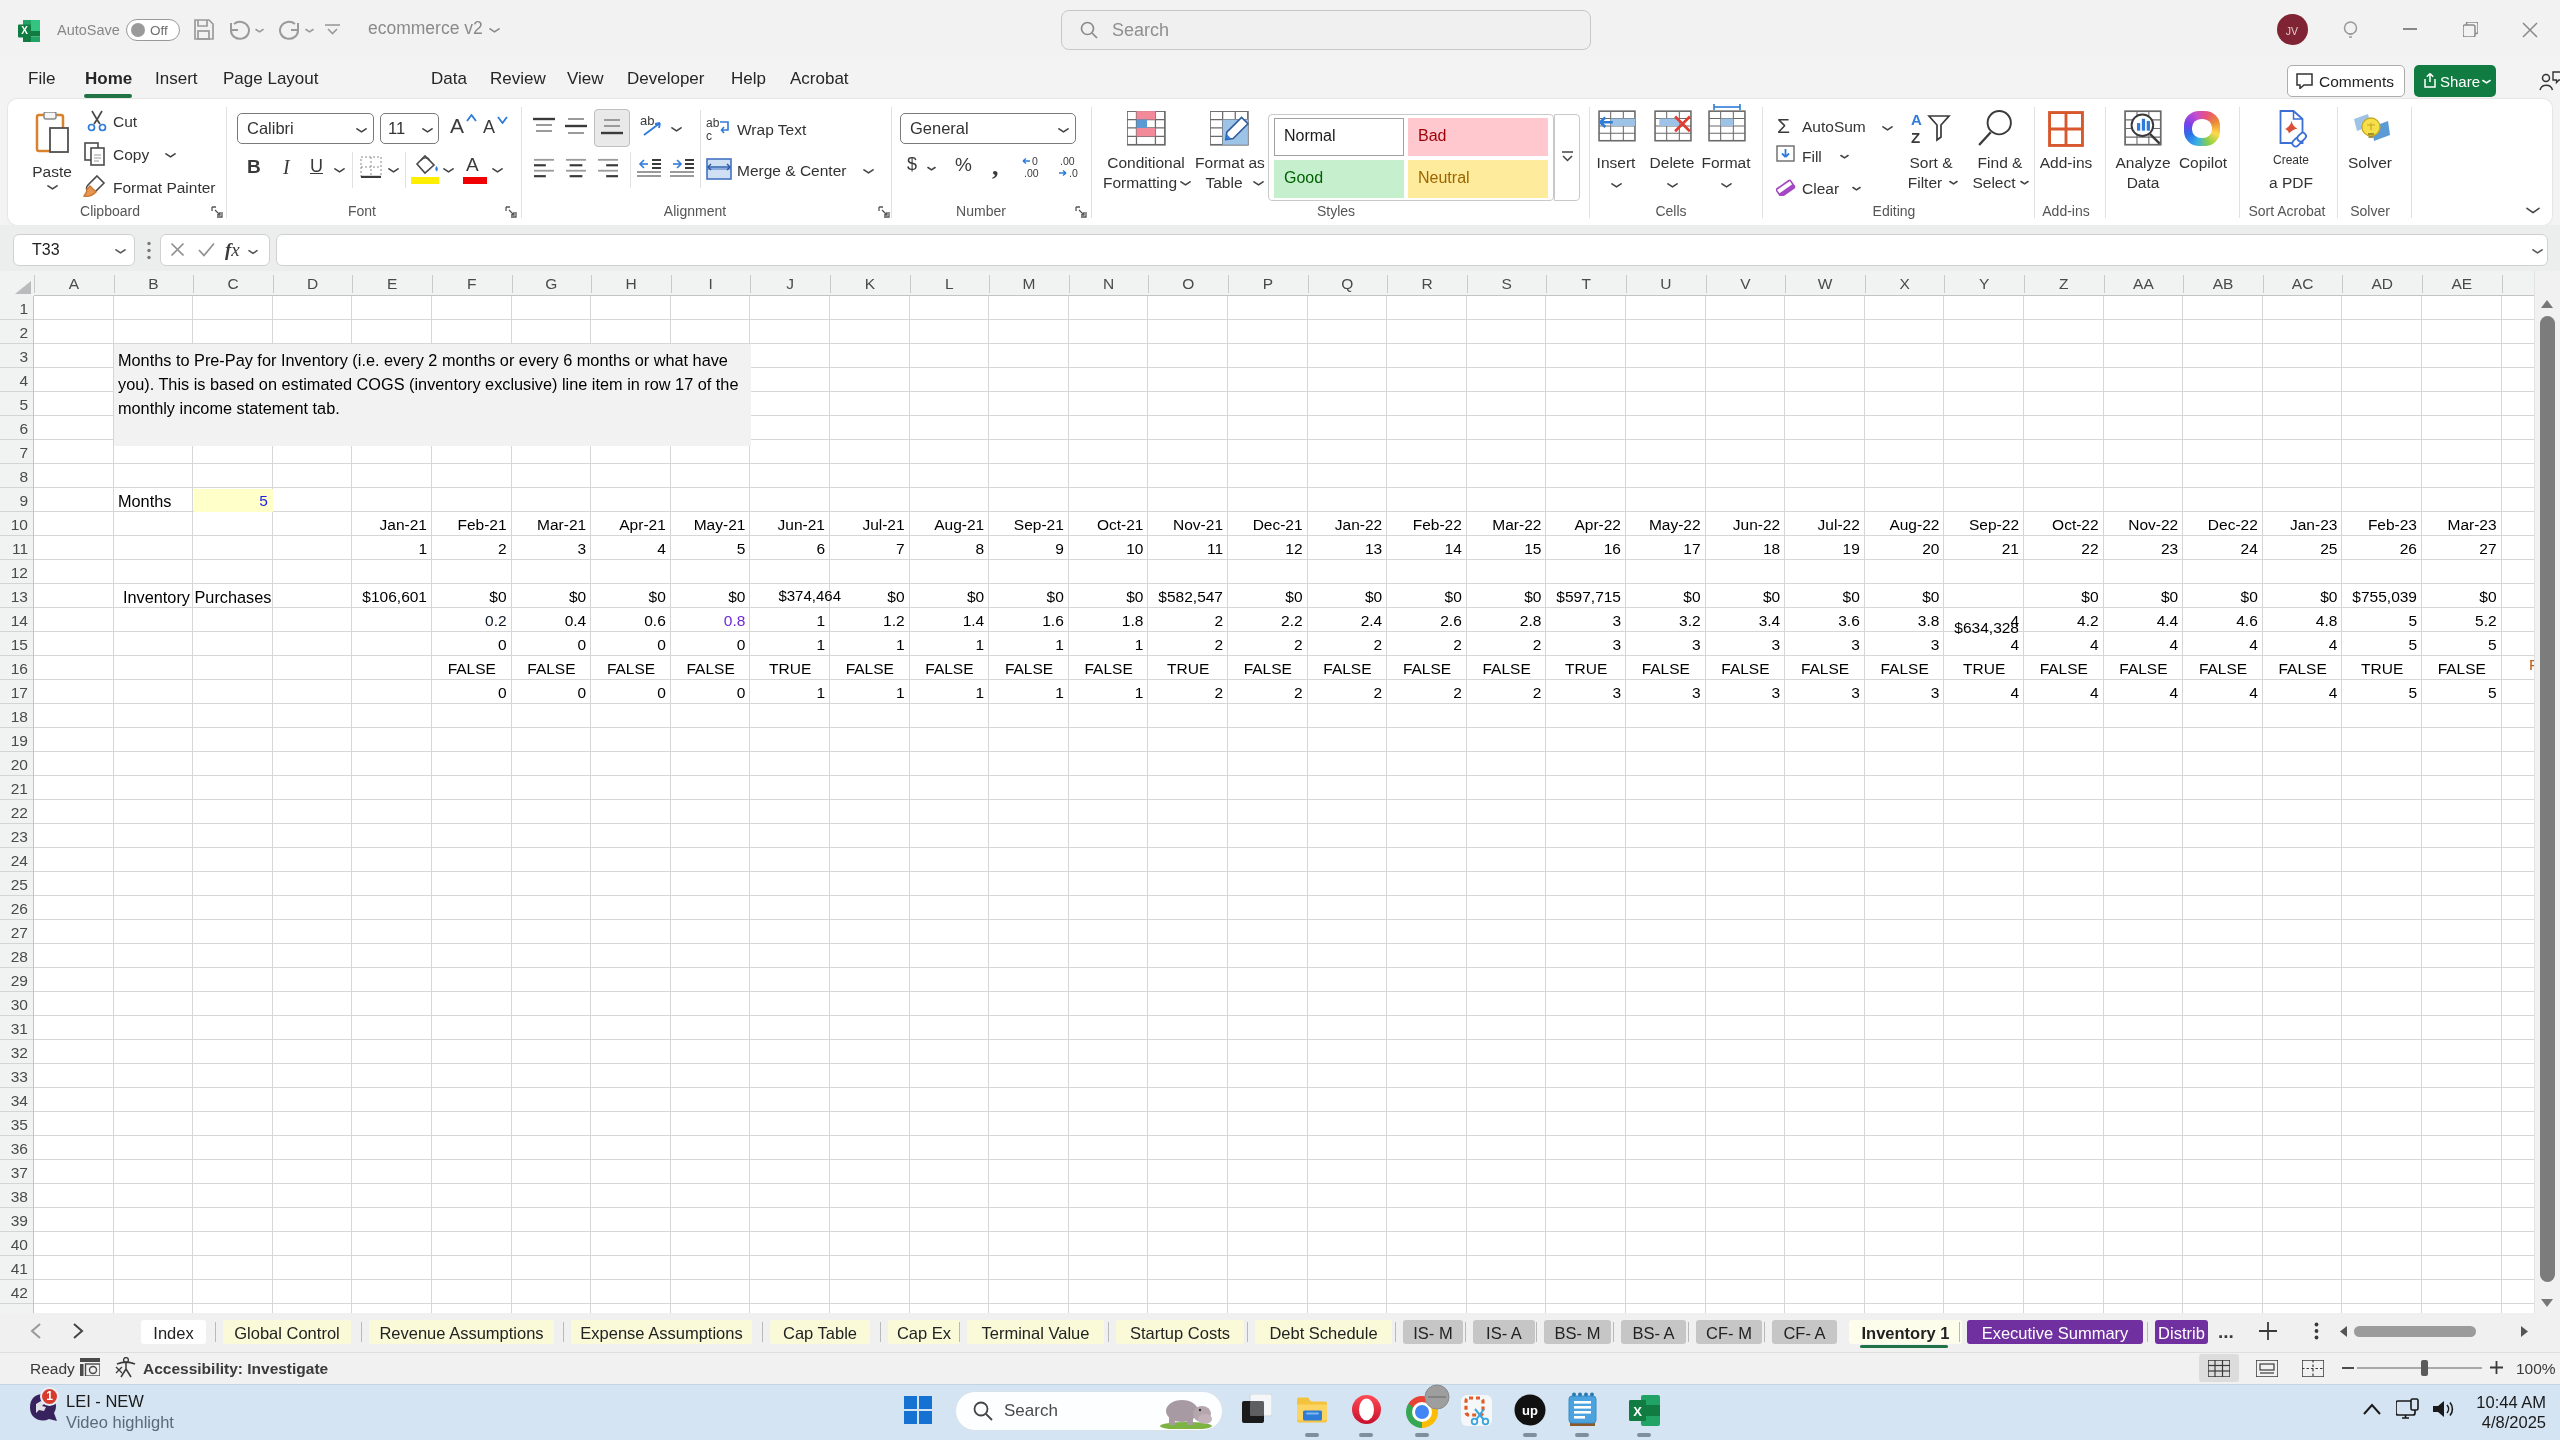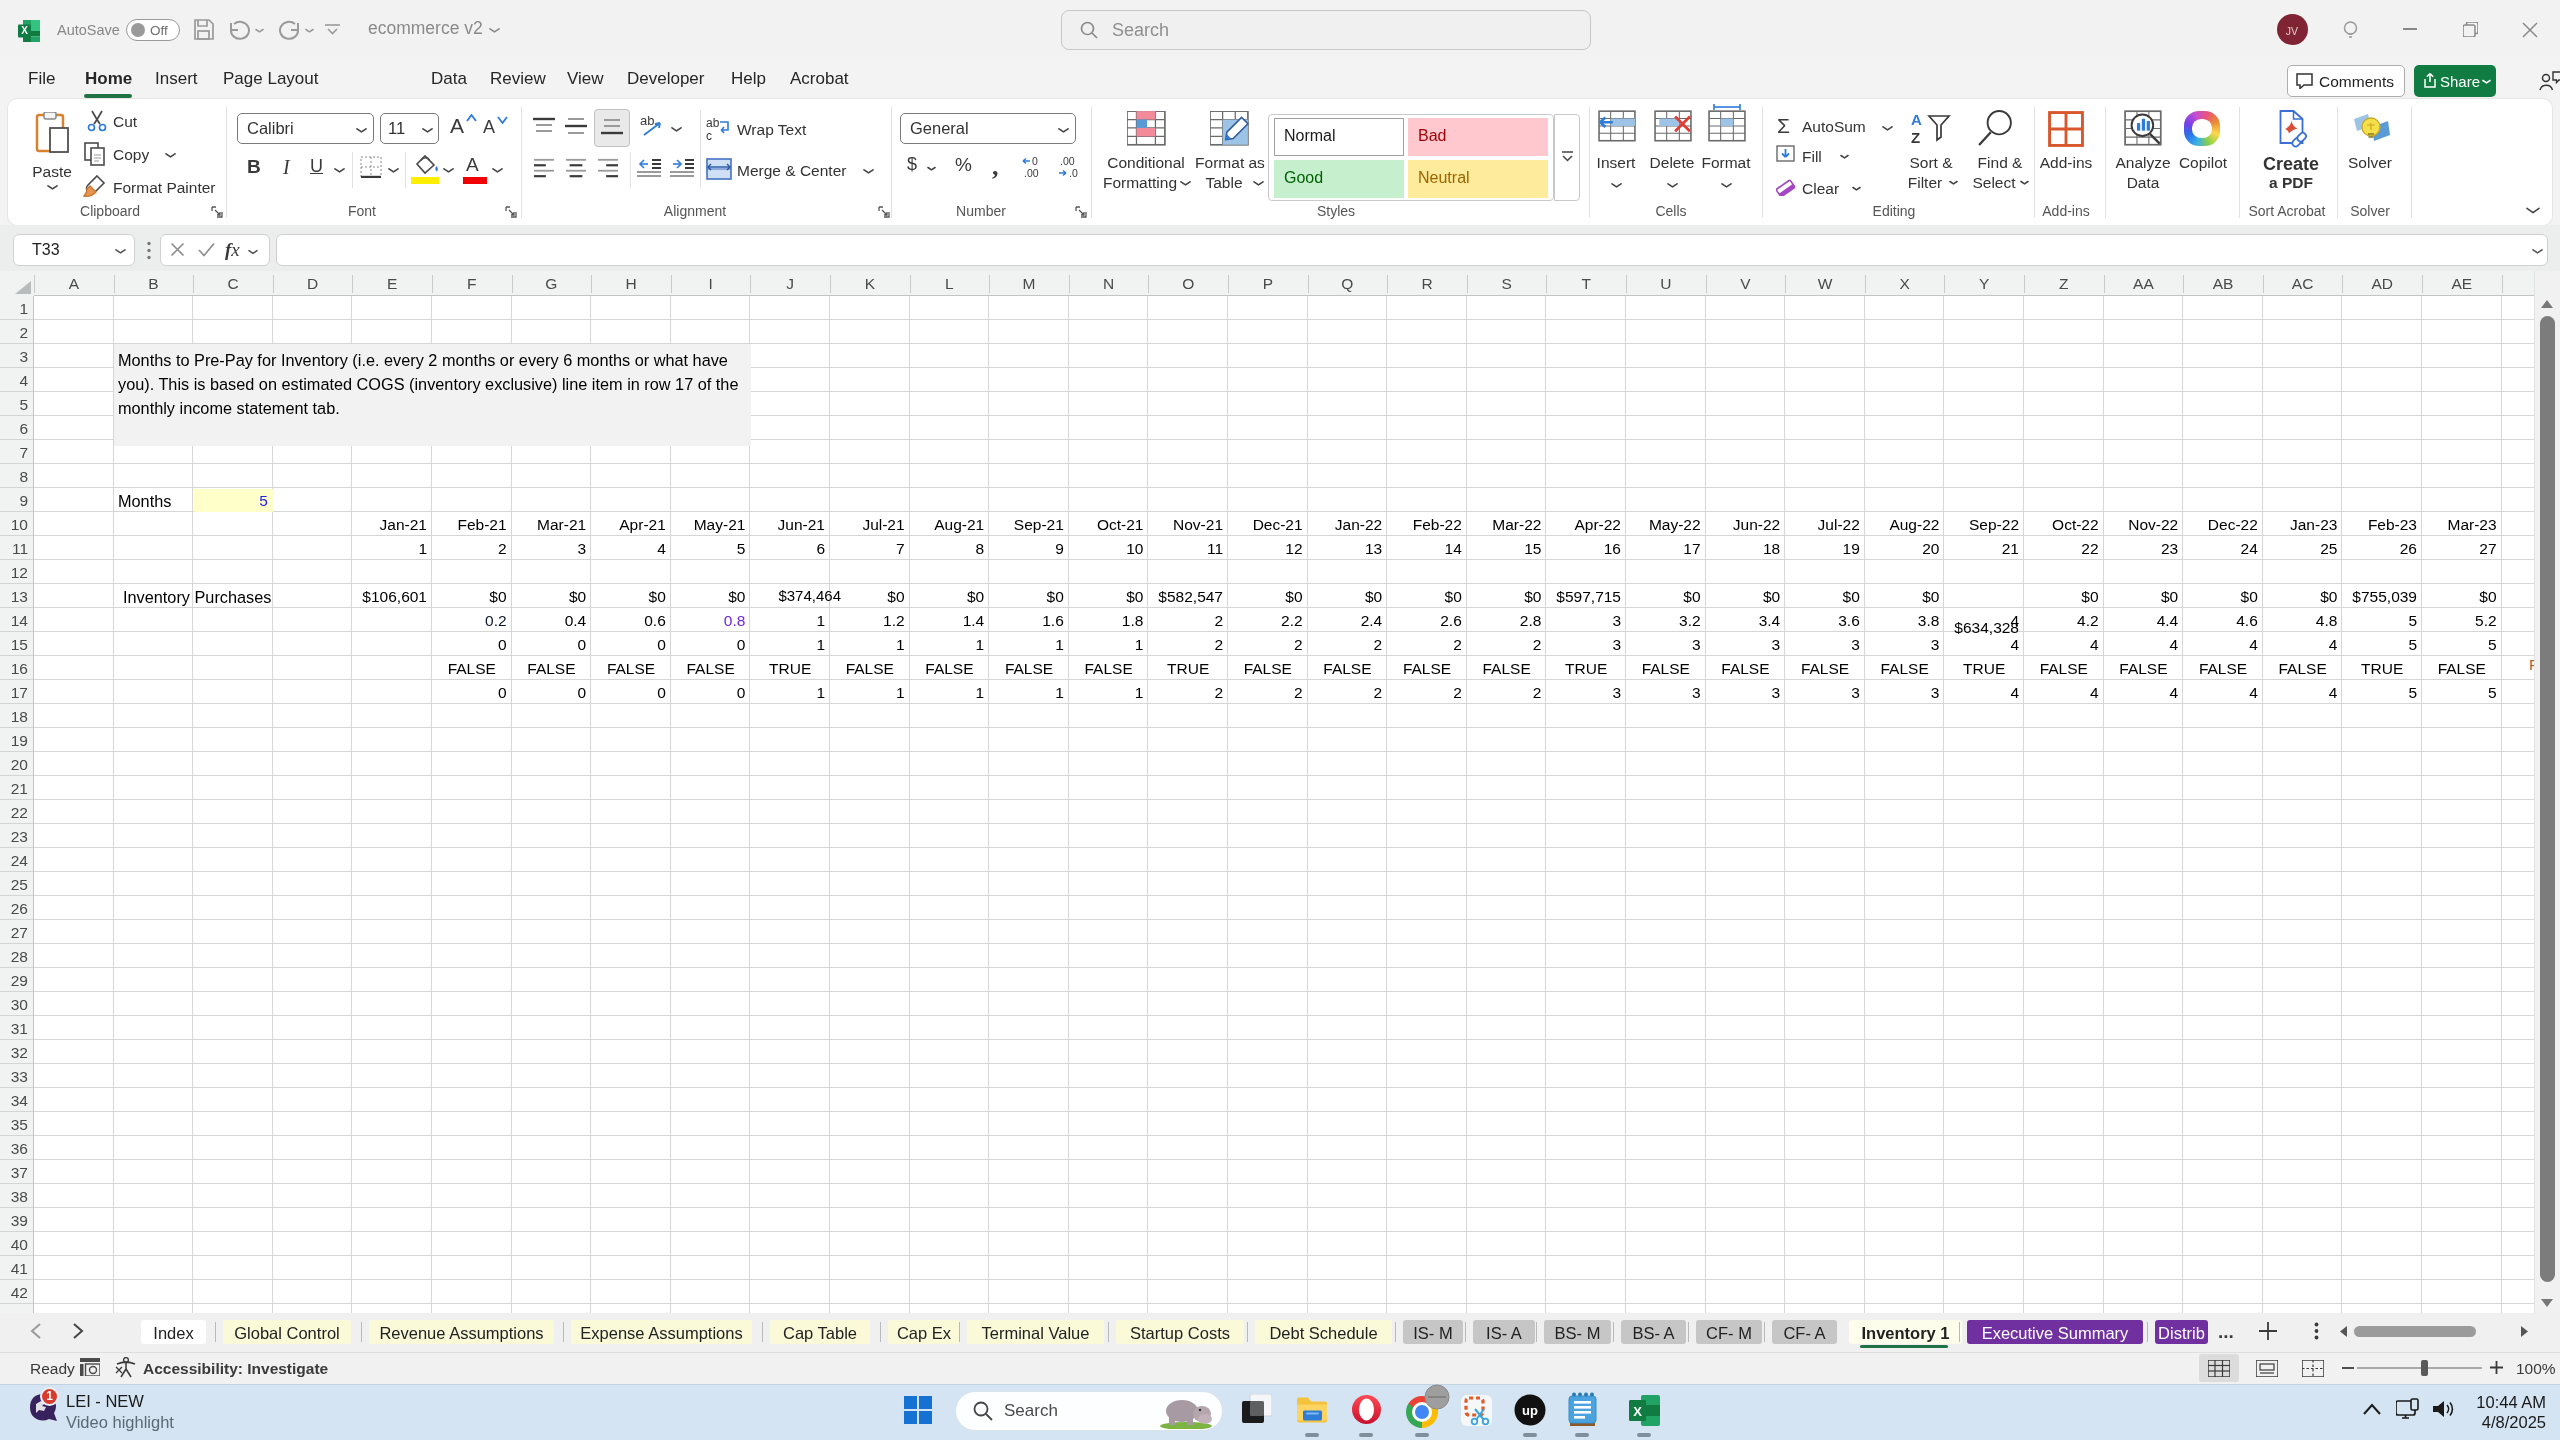"Create" div { font-size: 18px -> 12px; font-weight: 700 -> 400 }
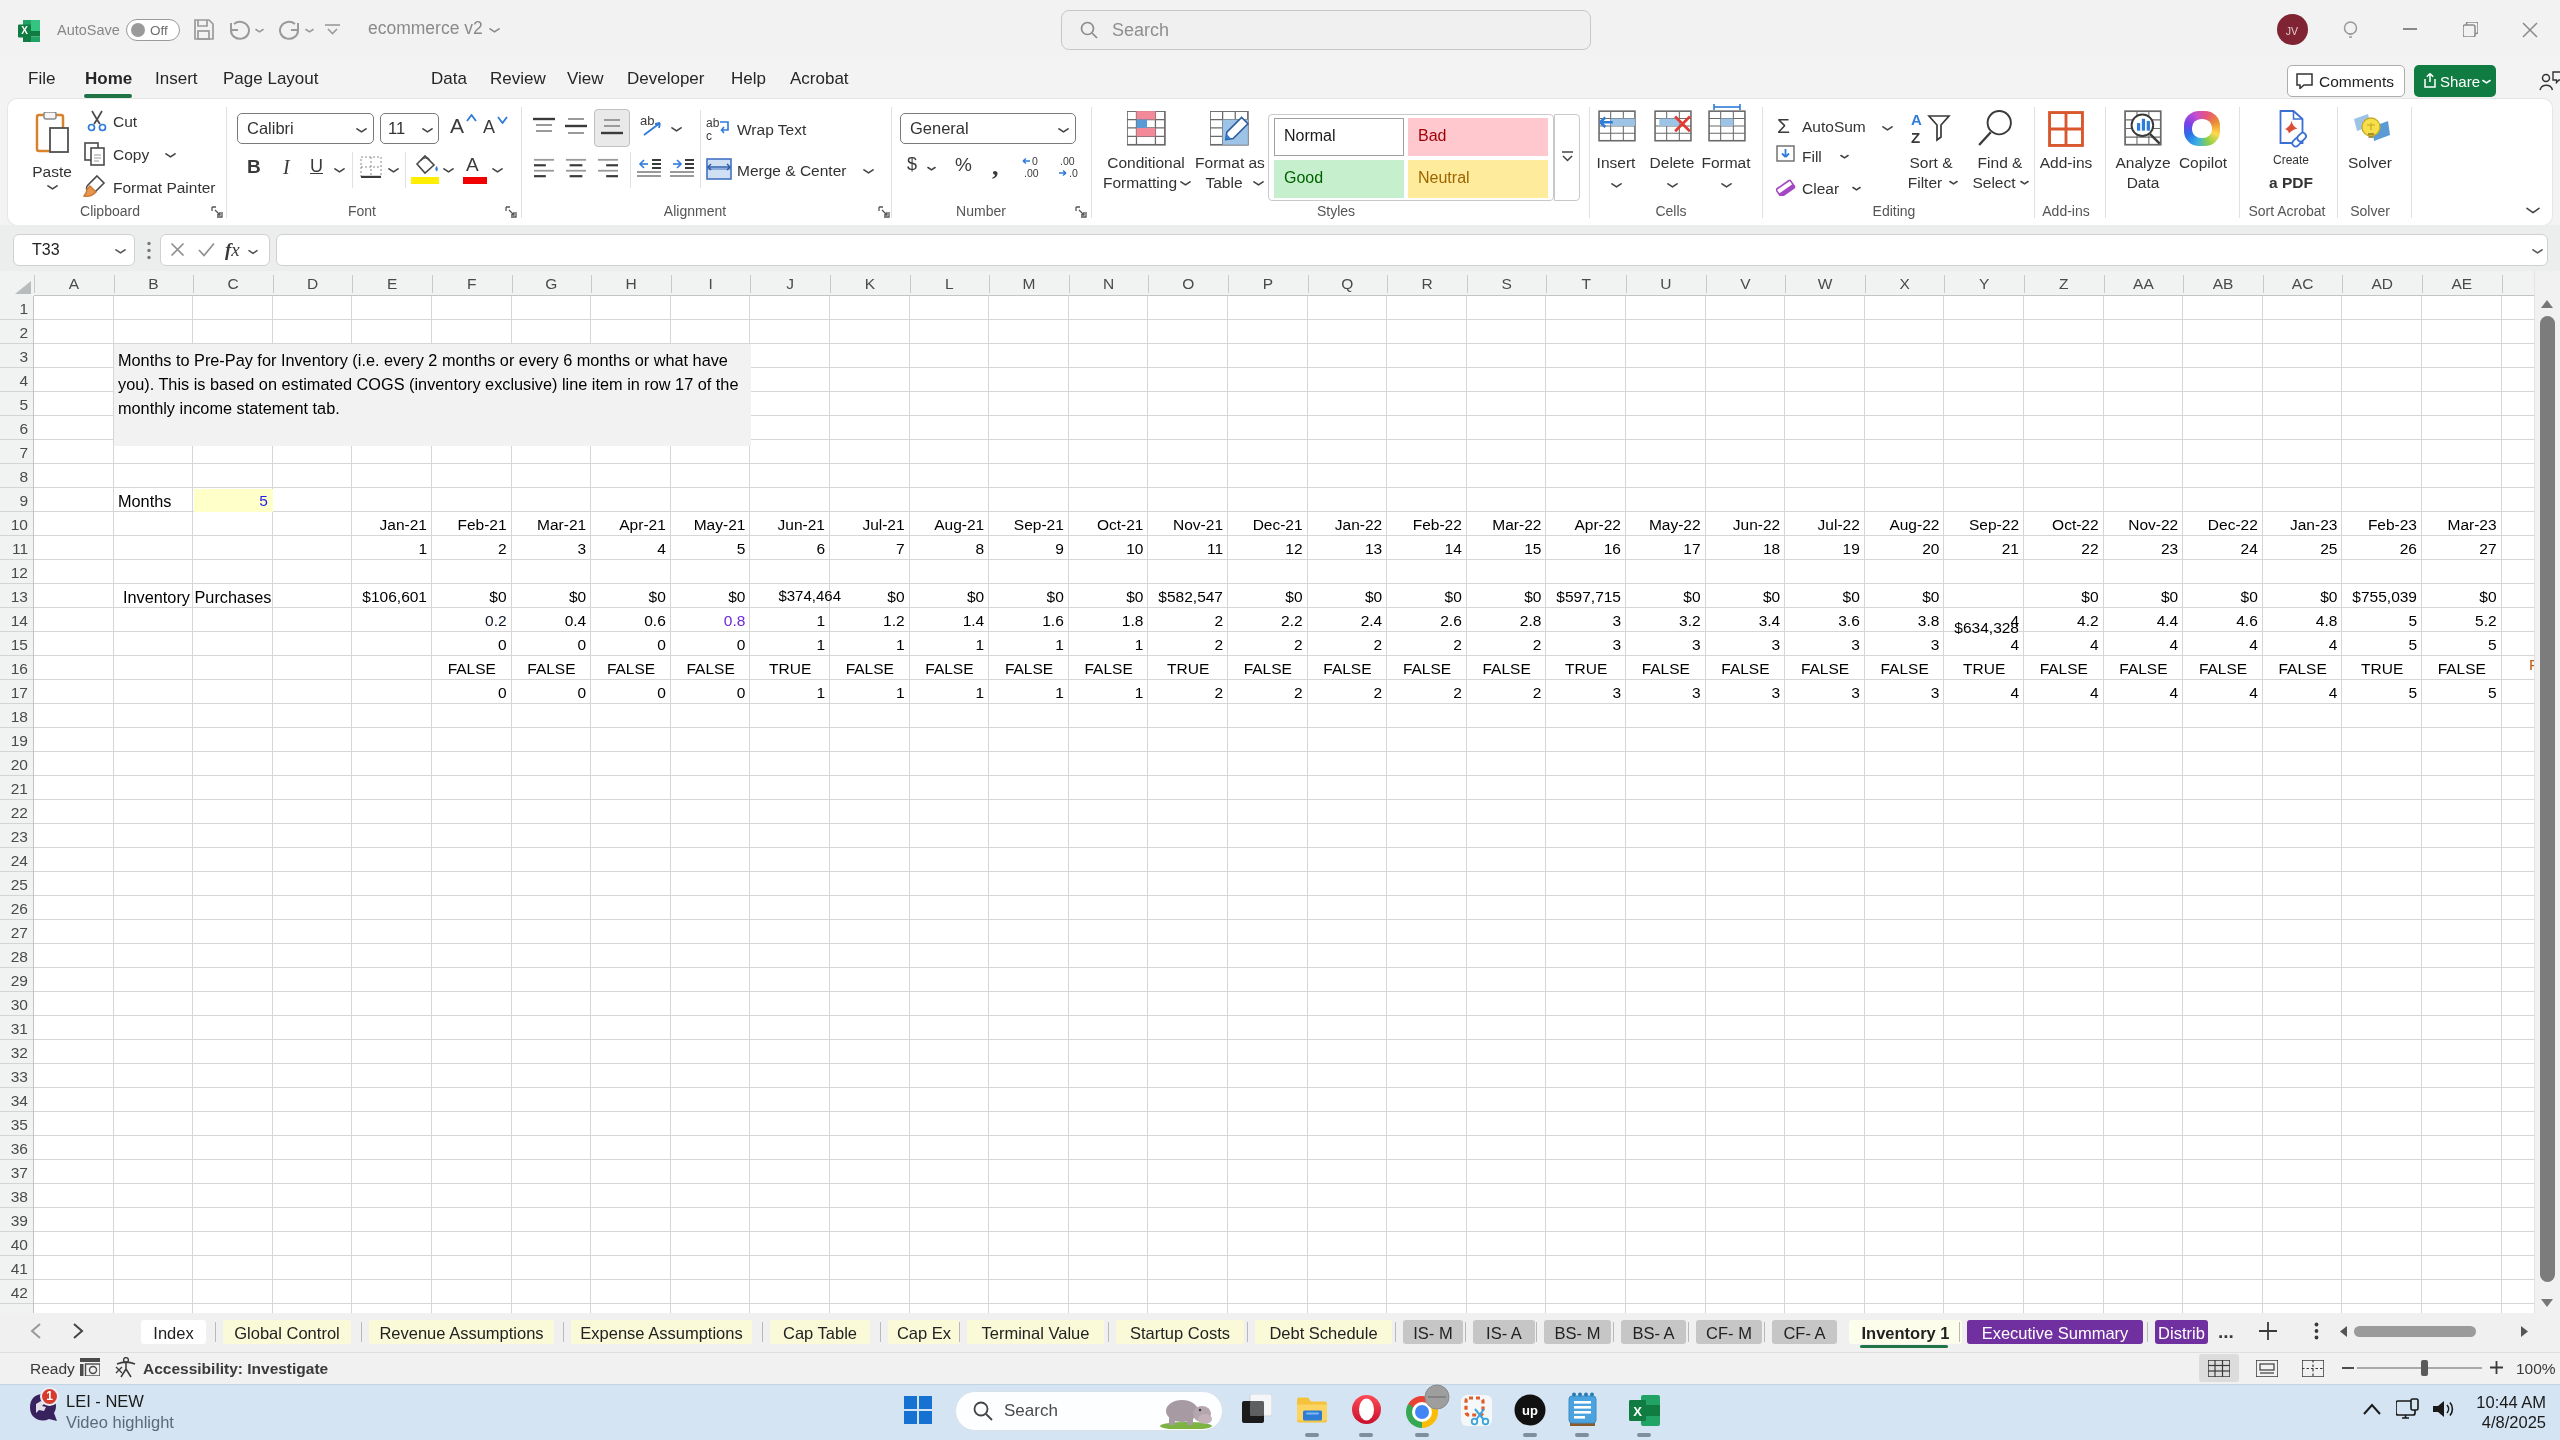"a PDF" div { font-weight: 700 -> 400 }
